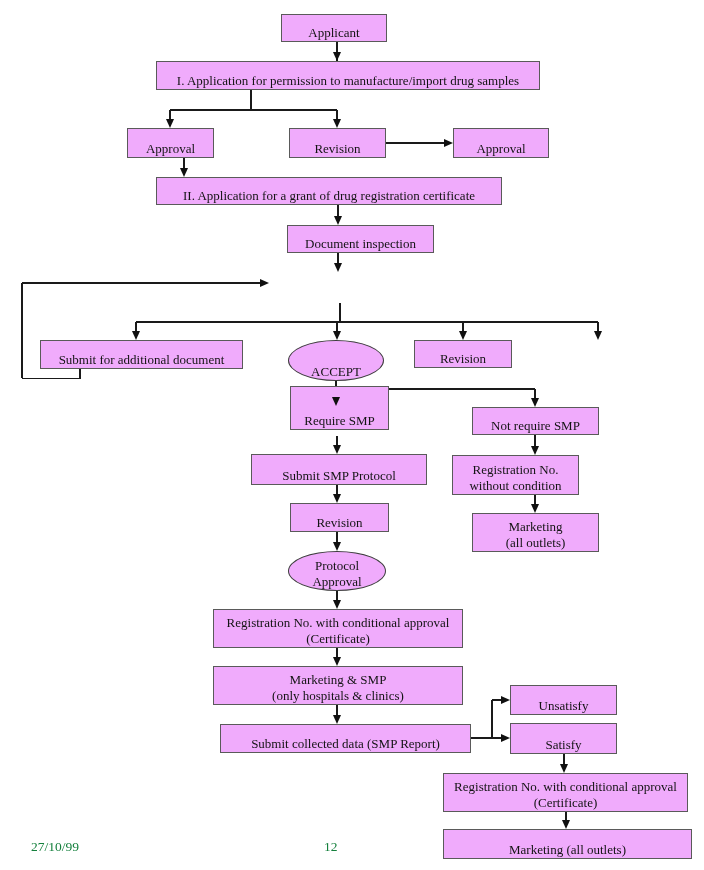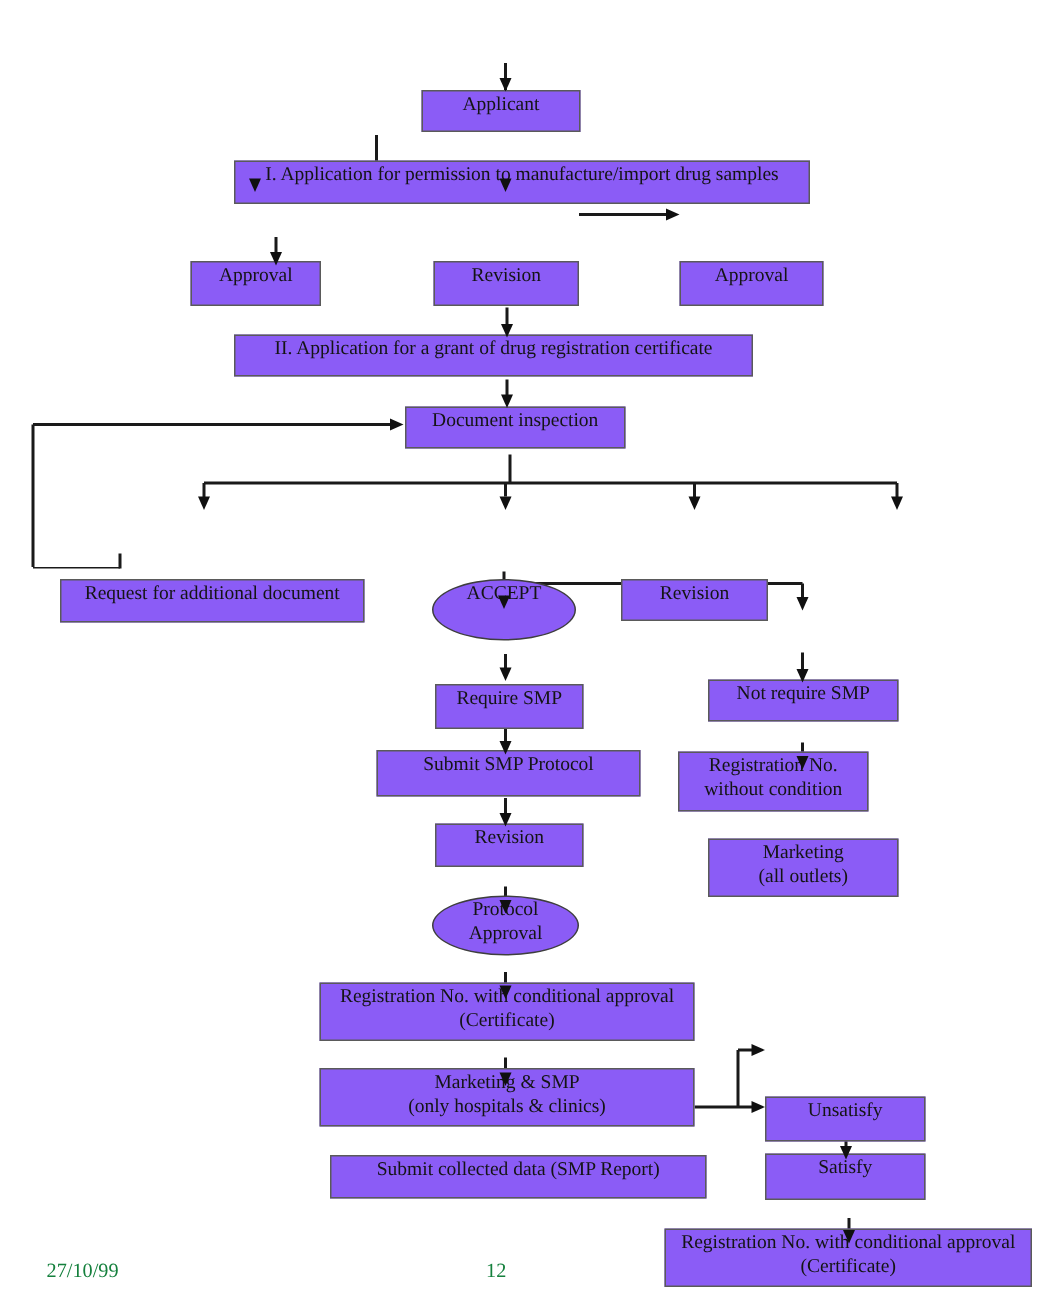"Applicant" .node { background: #8b5cf6 -> #f0abfc; justify-content: flex-start -> flex-end; margin-top: 46px -> none }
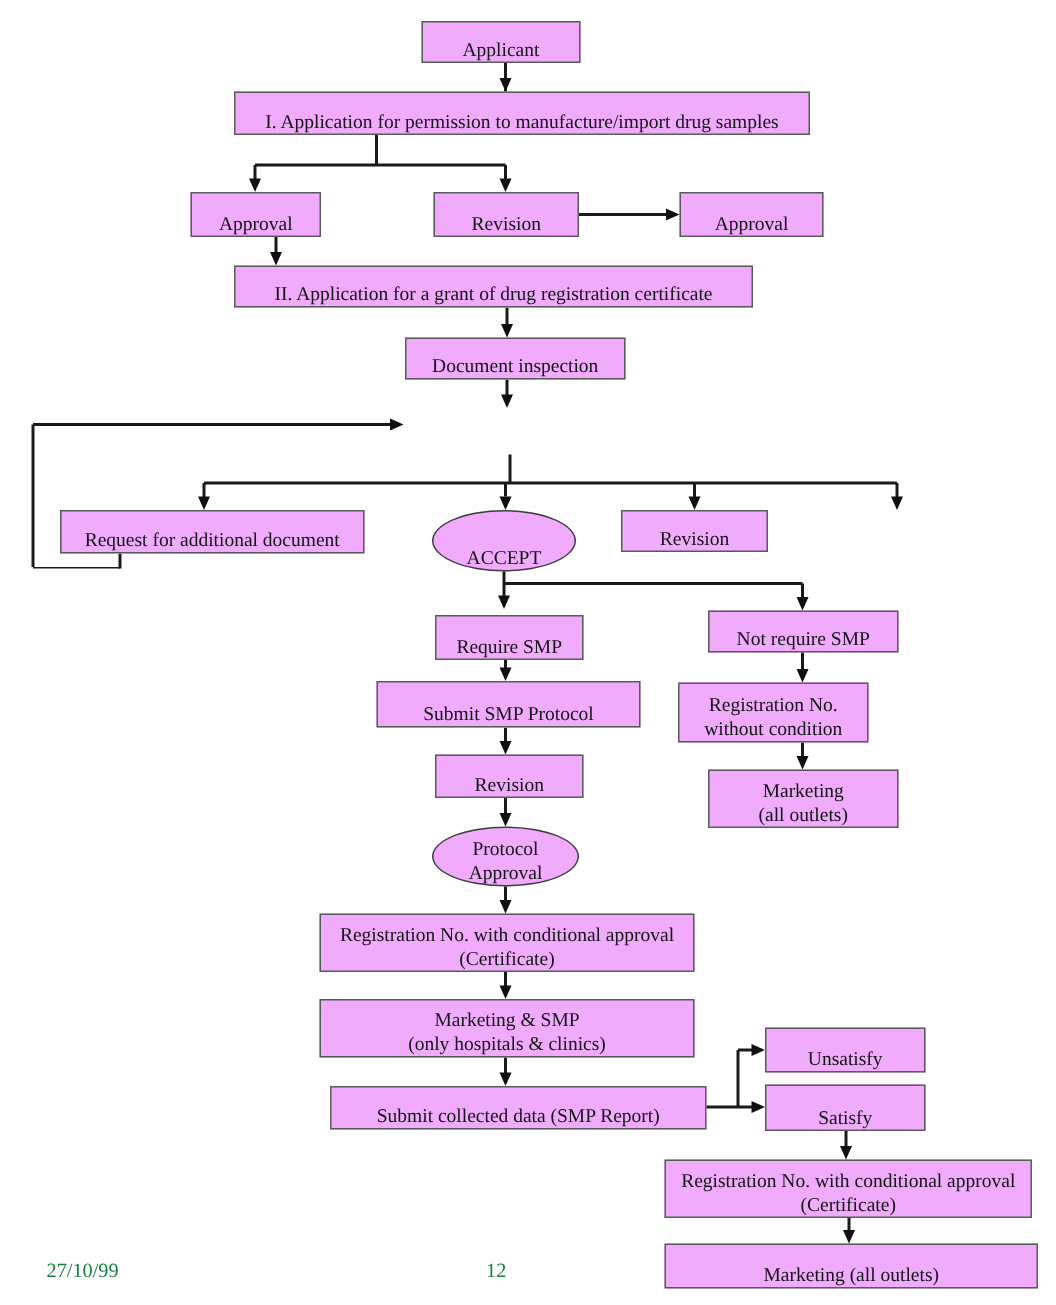"Document inspection" div.node { left: 270px -> 287px }
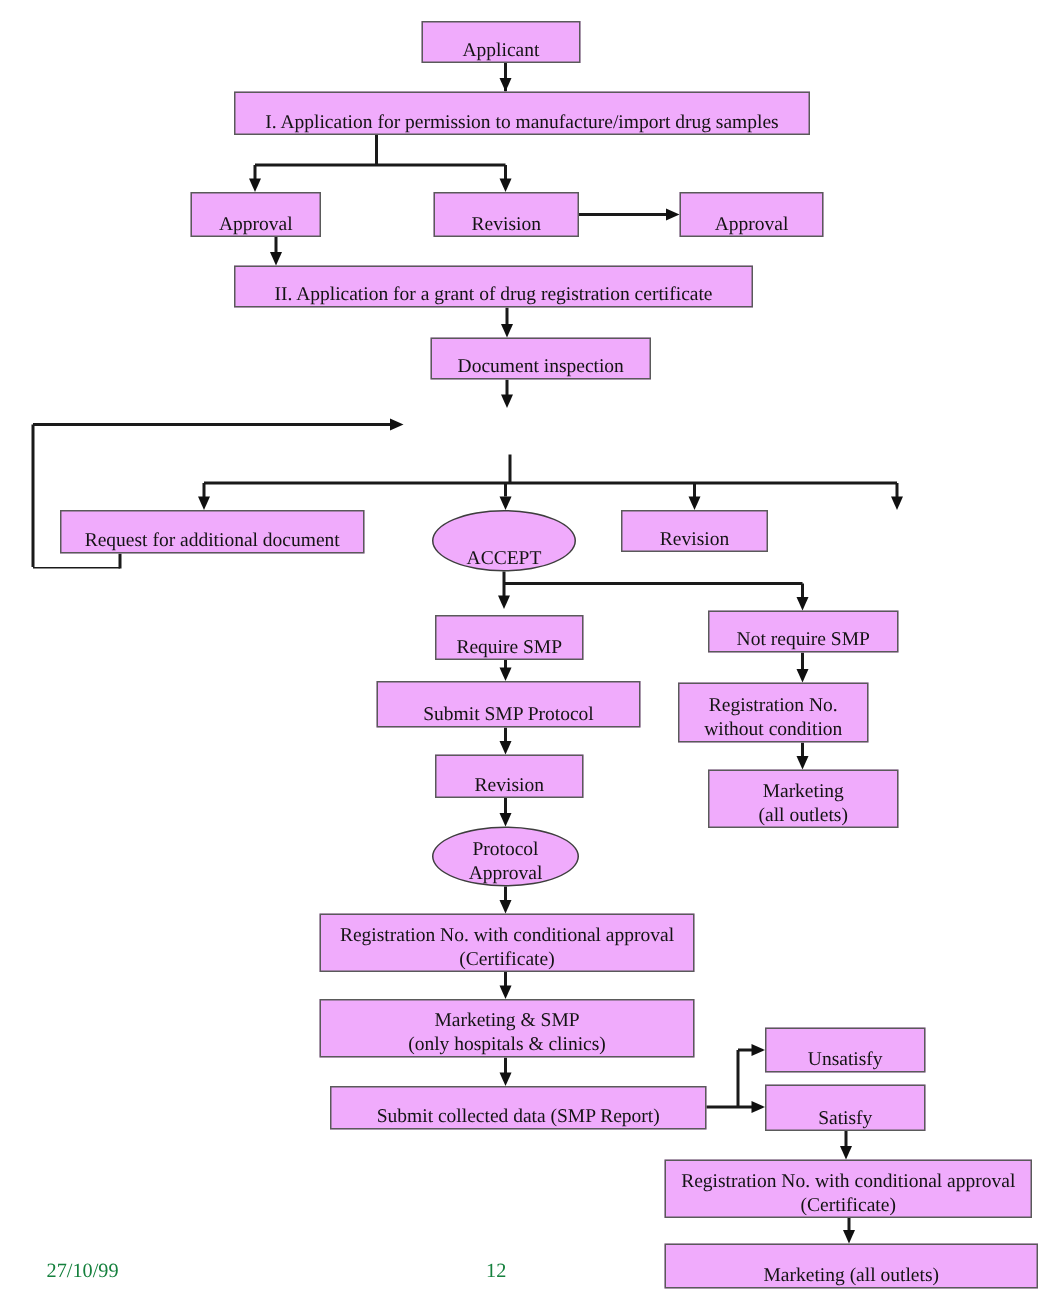"Request for additional document" span { text: Request -> Submit }
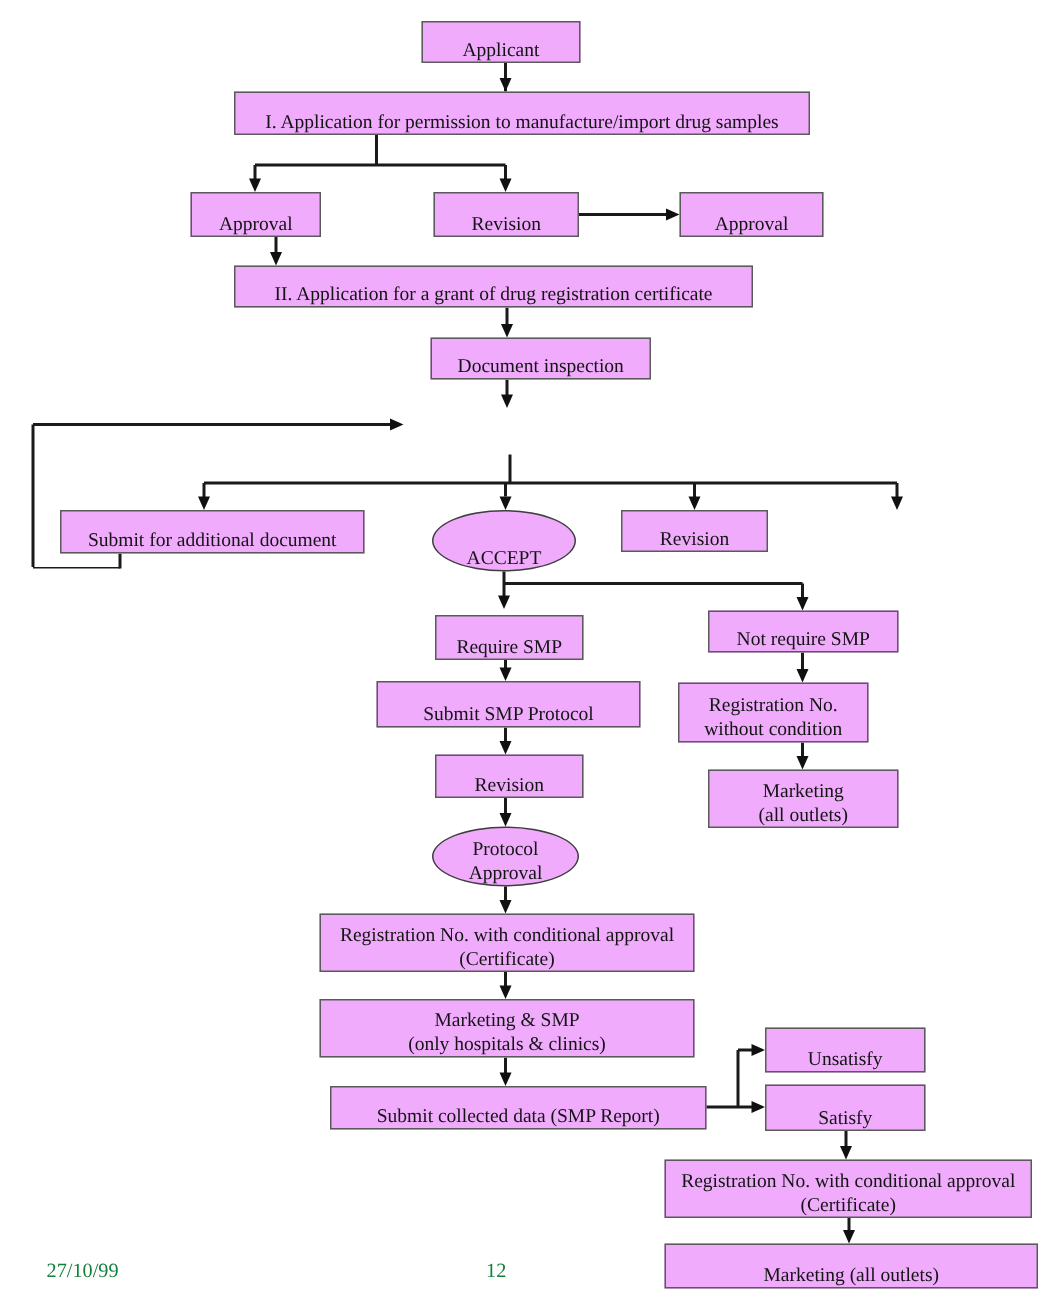"Require SMP" div.node { height: 30px -> 44px; top: 410px -> 386px }
